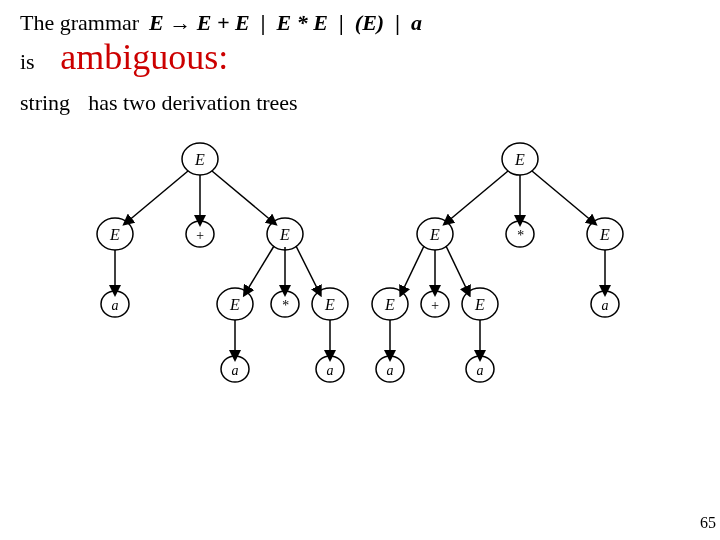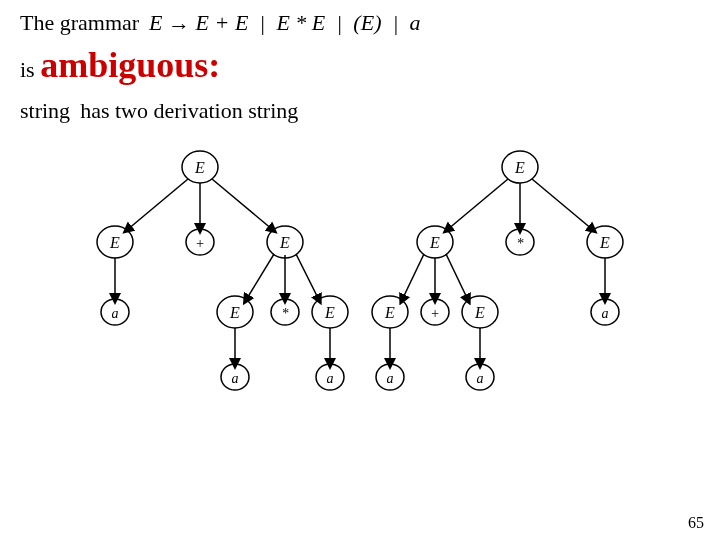"The grammar" .line1 { margin-bottom: 8px -> none }
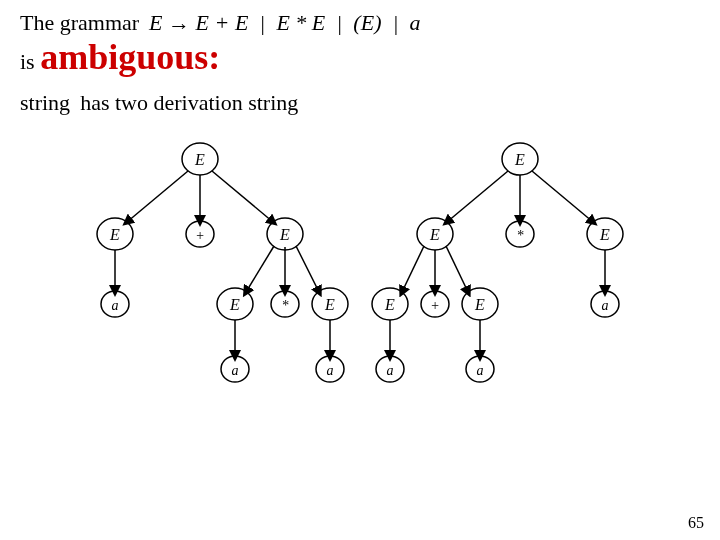"E → E + E" .grammar-formula { font-weight: none -> bold }
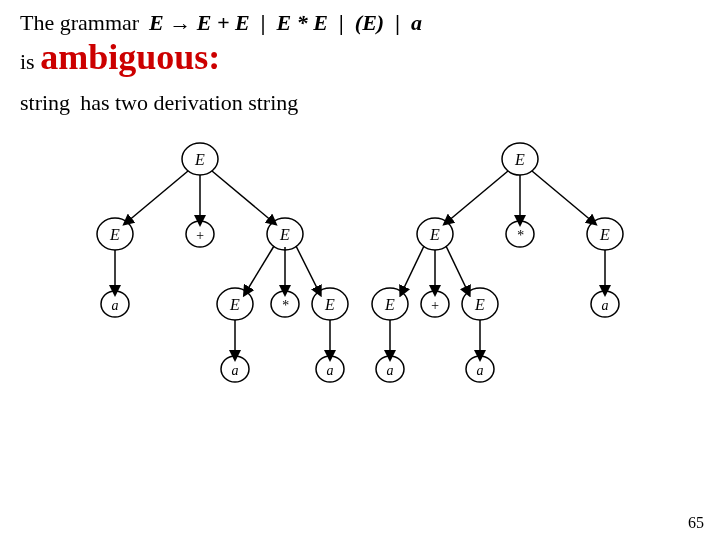"ambiguous:" .line2 .ambiguous { font-weight: bold -> normal; margin-left: none -> 20px }
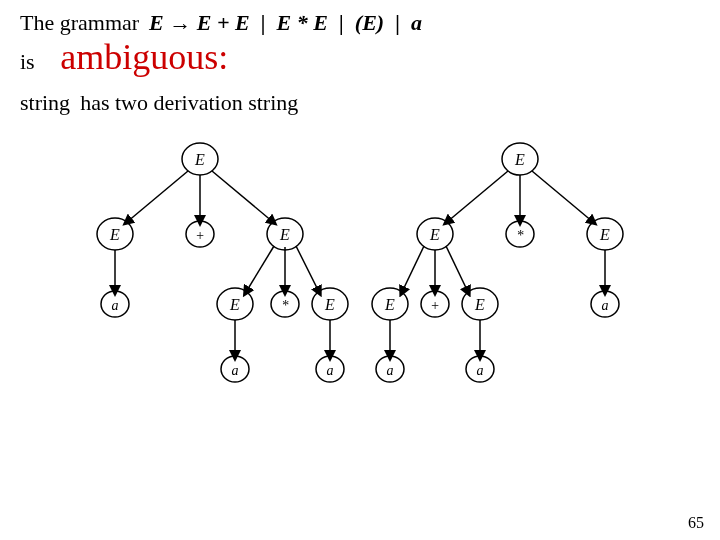"string" .line3 { gap: 10px -> 18px }
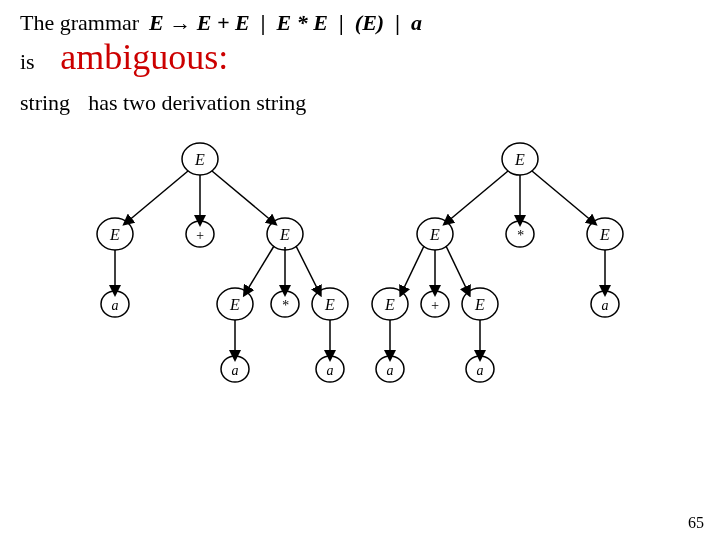"has two derivation string" span { text: string -> trees }
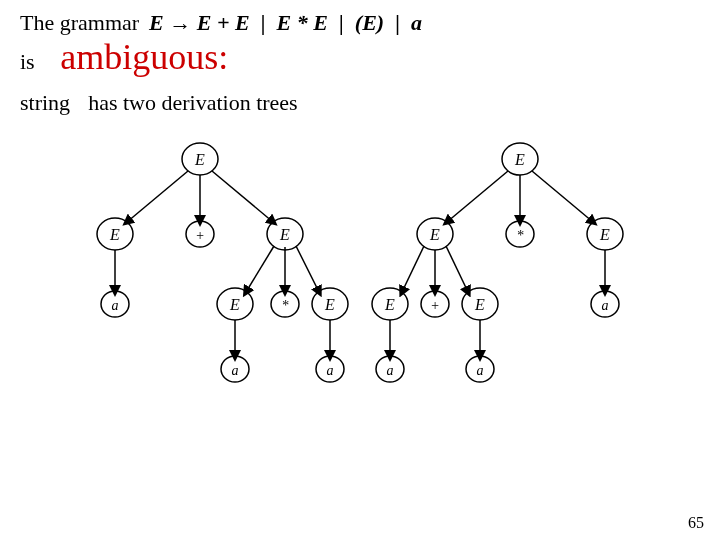"65" .page-num { right: 16px -> 4px }
